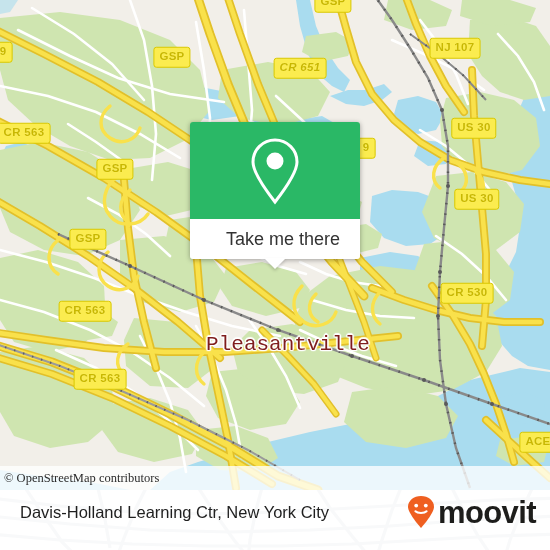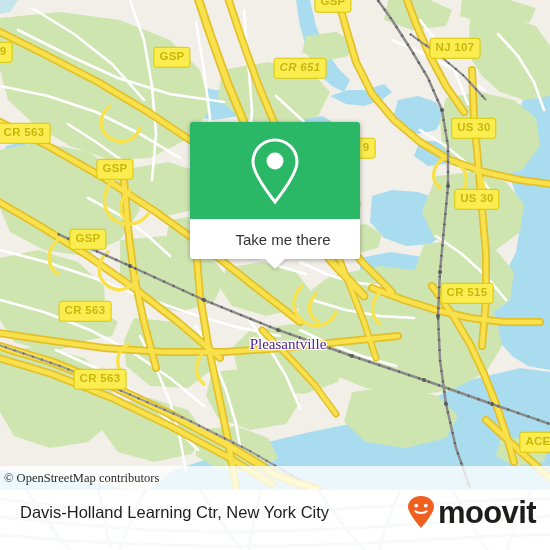"Take me there" #popup-foot-label { font-size: 15px -> 18px }
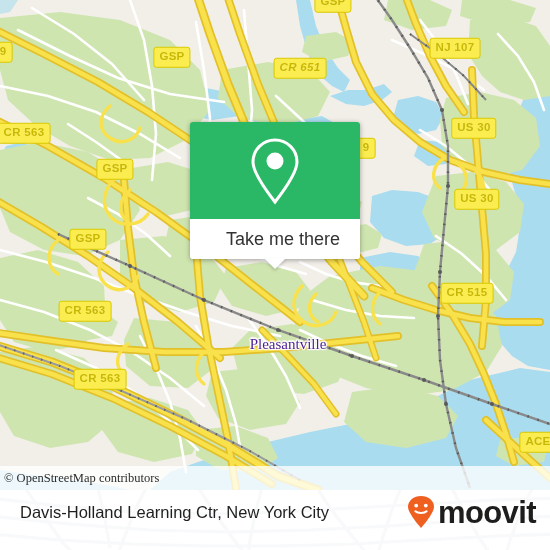"CR 515" div.shield { text: 515 -> 530 }
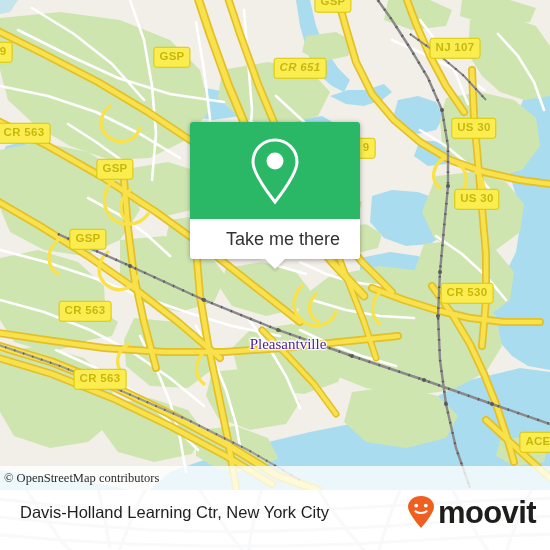"Pleasantville" .city-label { color: #4c1d95 -> #7f1d1d; font-family: Liberation Serif, serif -> Liberation Mono, monospace; font-size: 15px -> 21px }
